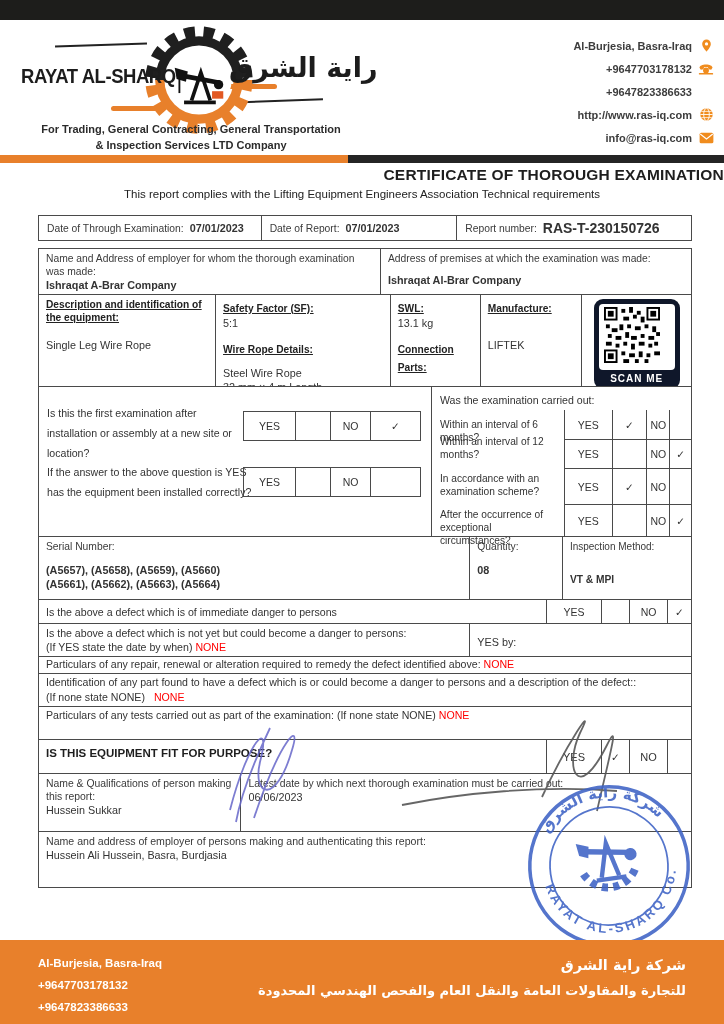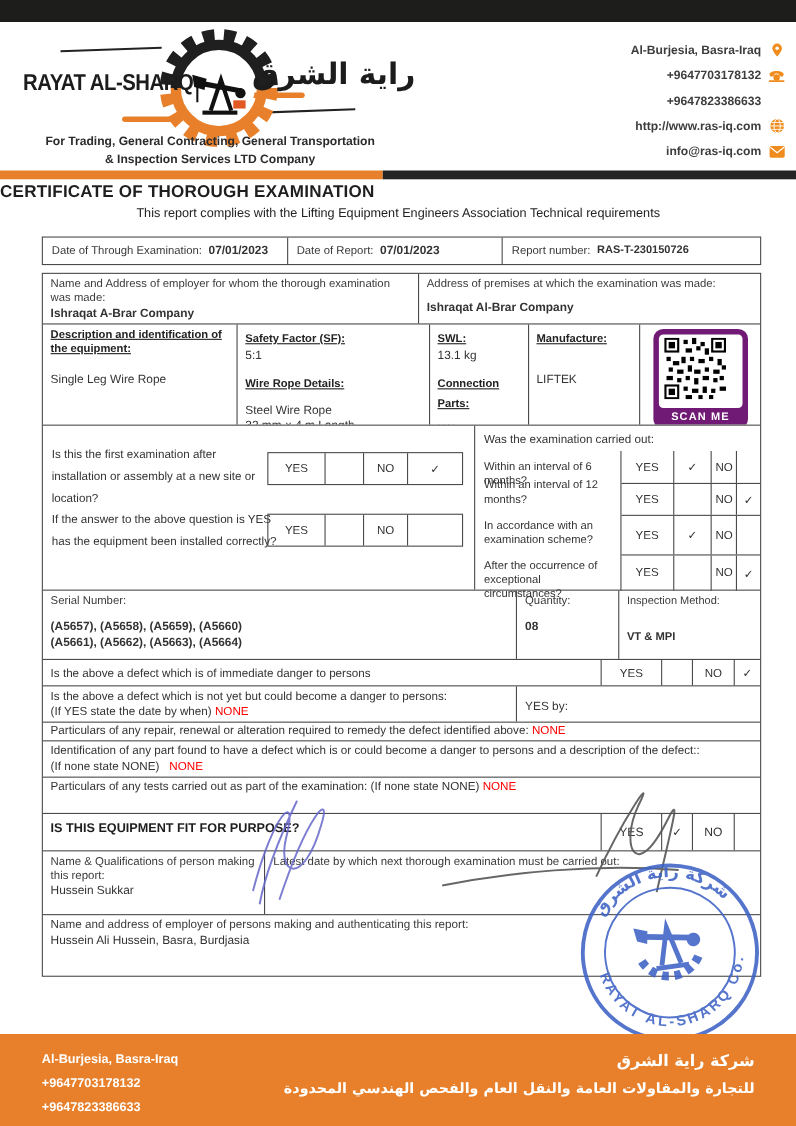"CERTIFICATE OF THOROUGH EXAMINATION" .title { text-align: left -> right }
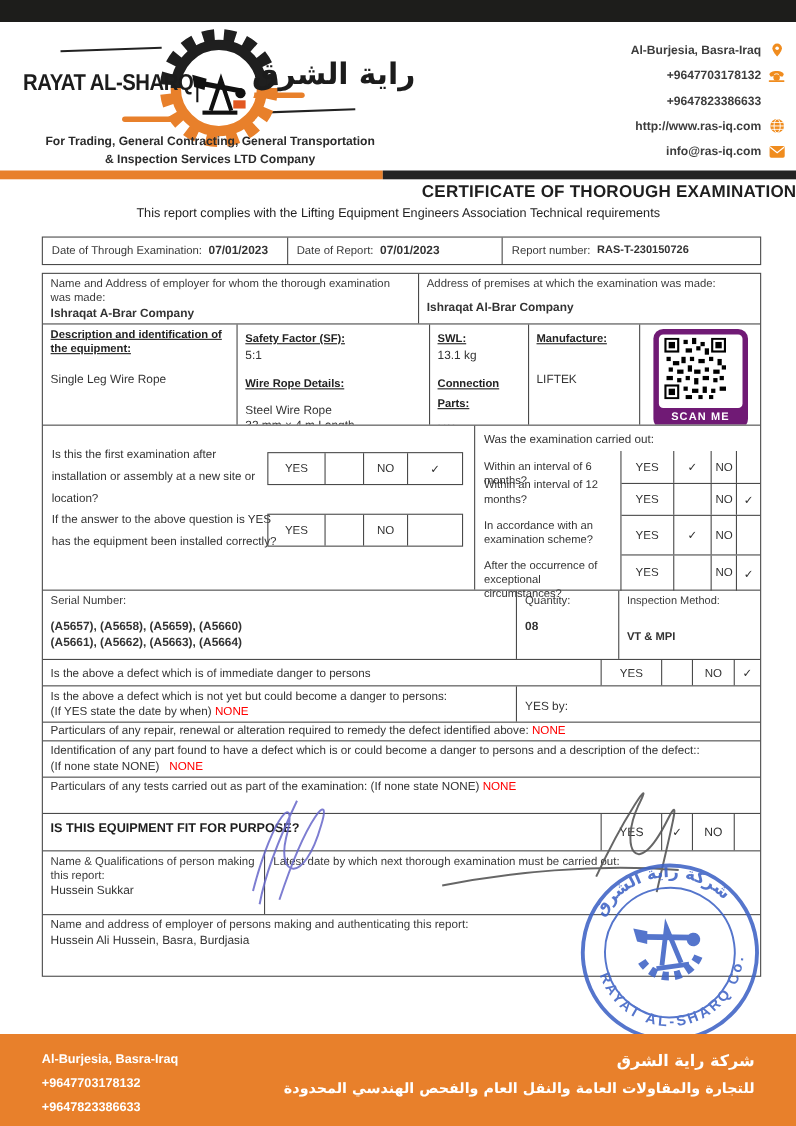"RAS-T-230150726" span.val { font-size: 10px -> 14px }
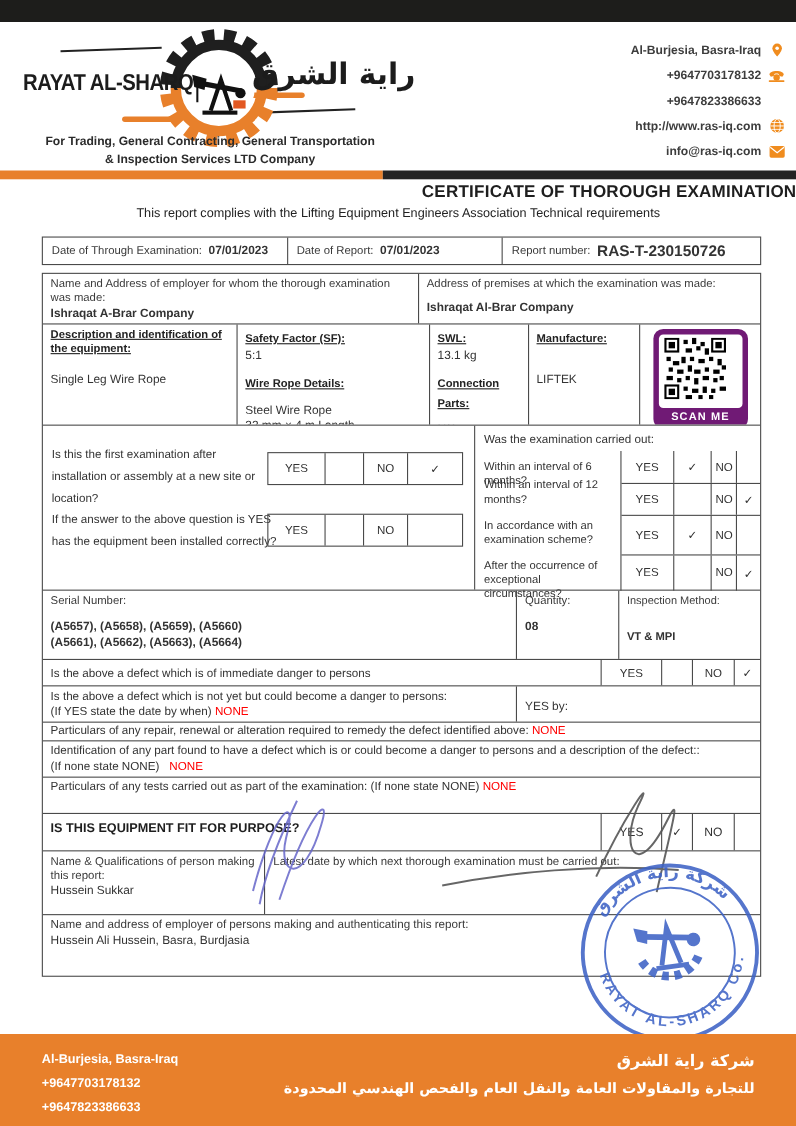"SCAN ME" .qr-frame { background: #701a75 -> #0f172a }
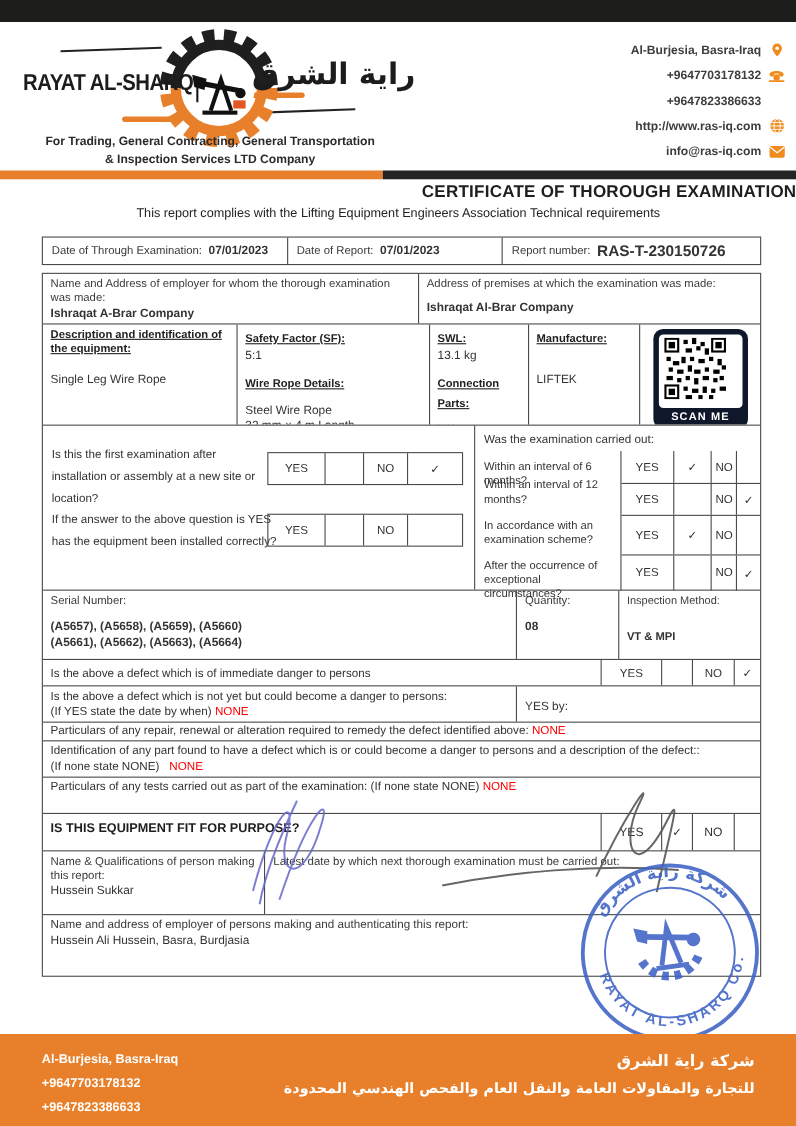"06/06/2023" div.val { html: none -> <div>06/06/2023</div> }
